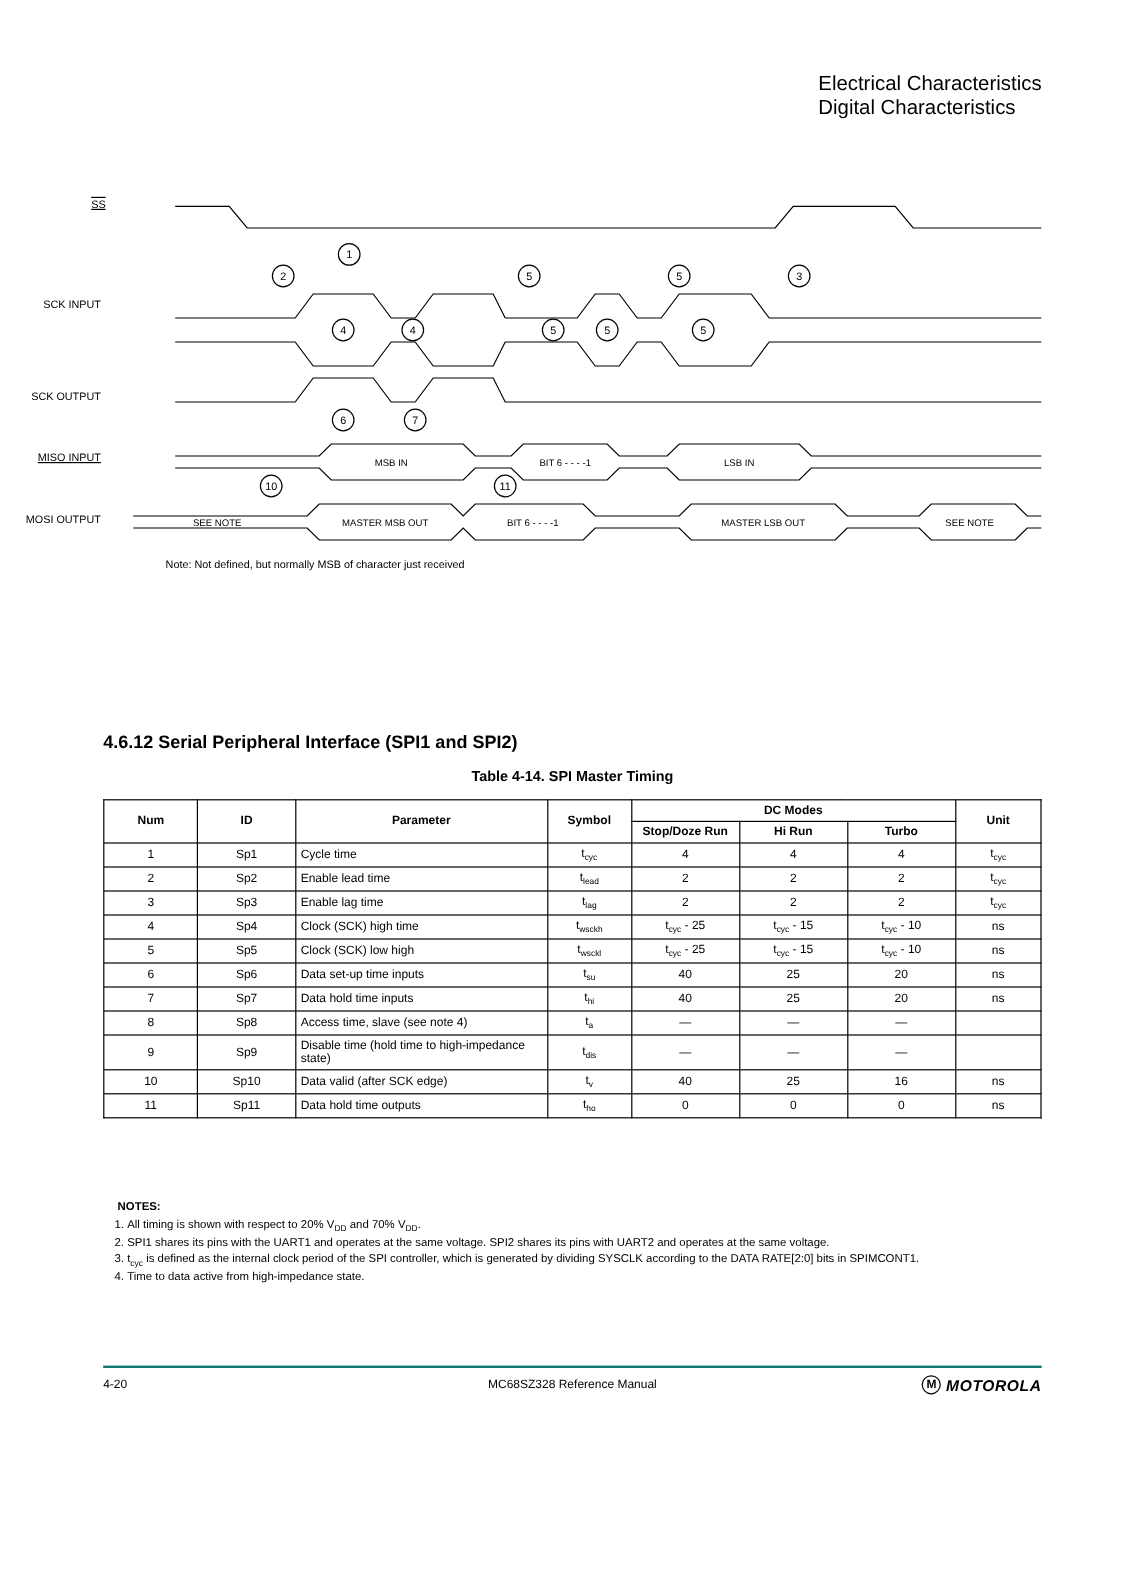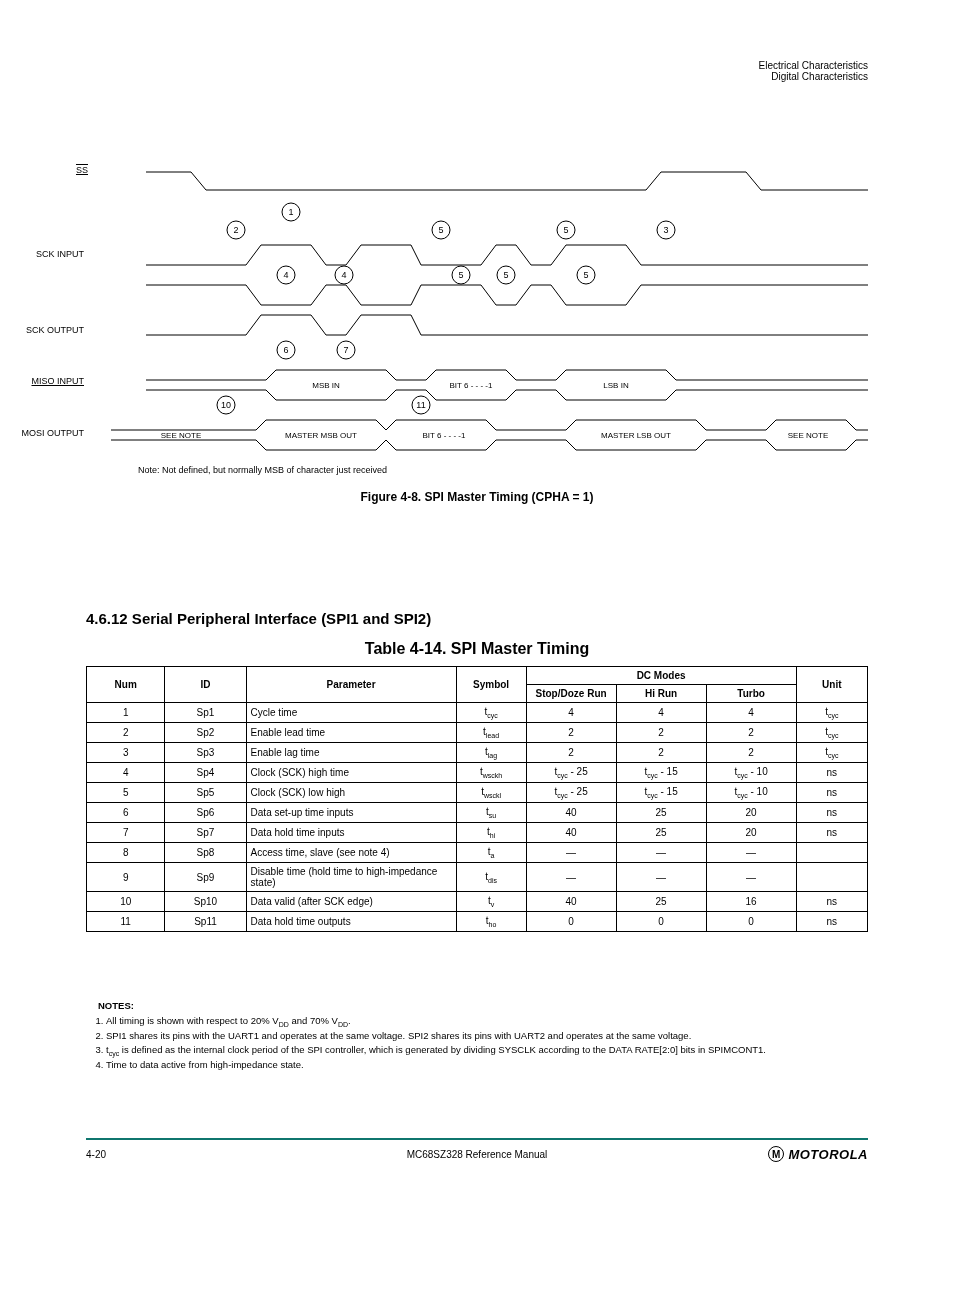"Electrical Characteristics" .header-right { font-size: 10px -> 17px; text-align: right -> none }
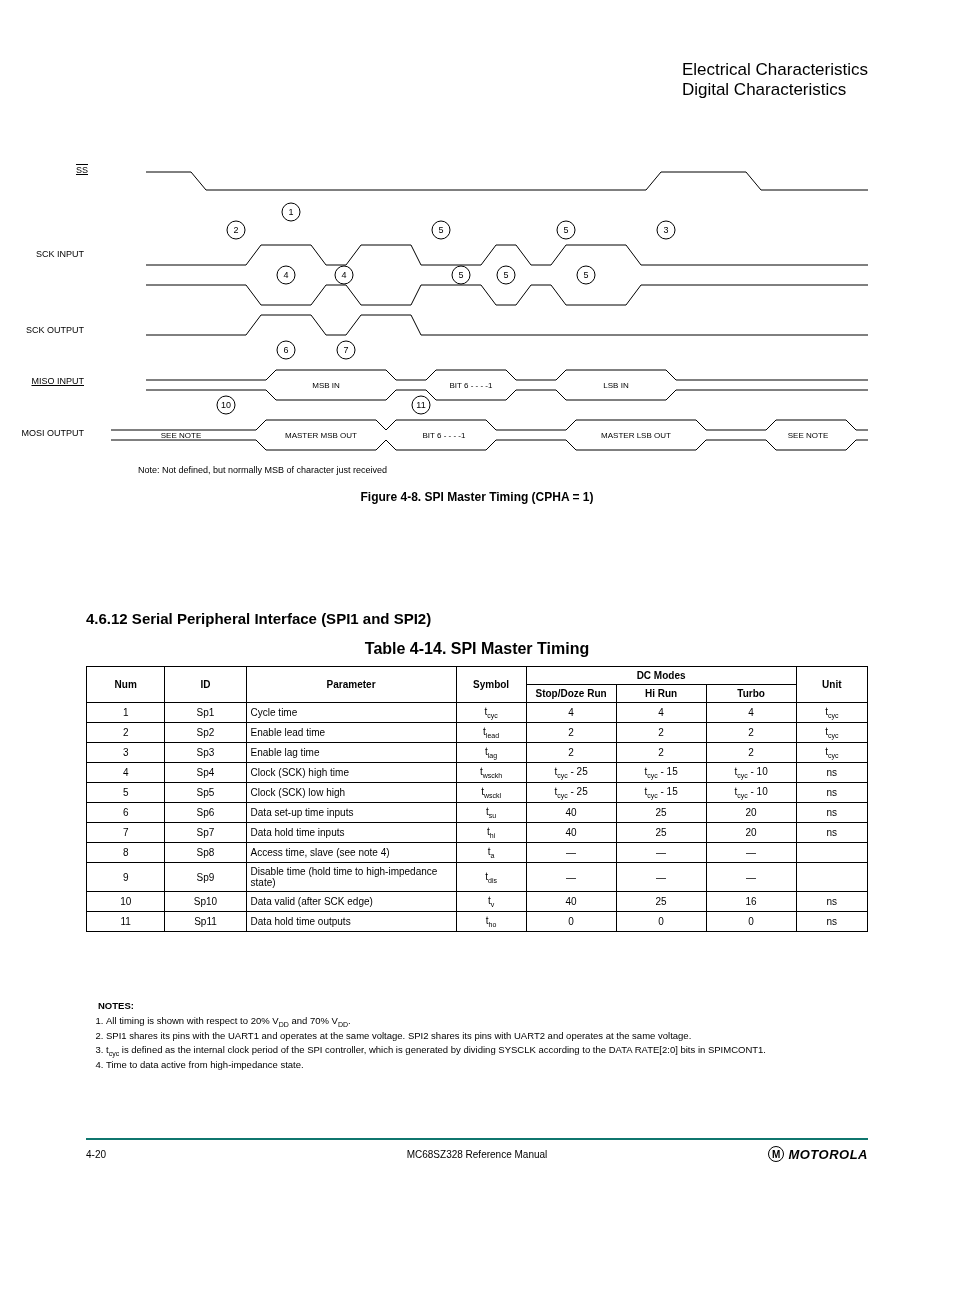"Figure 4-8. SPI Master Timing" div.fig-caption { html: <div>Figure 4-8. SPI Master Timing (CPHA = 1)</div> -> none }
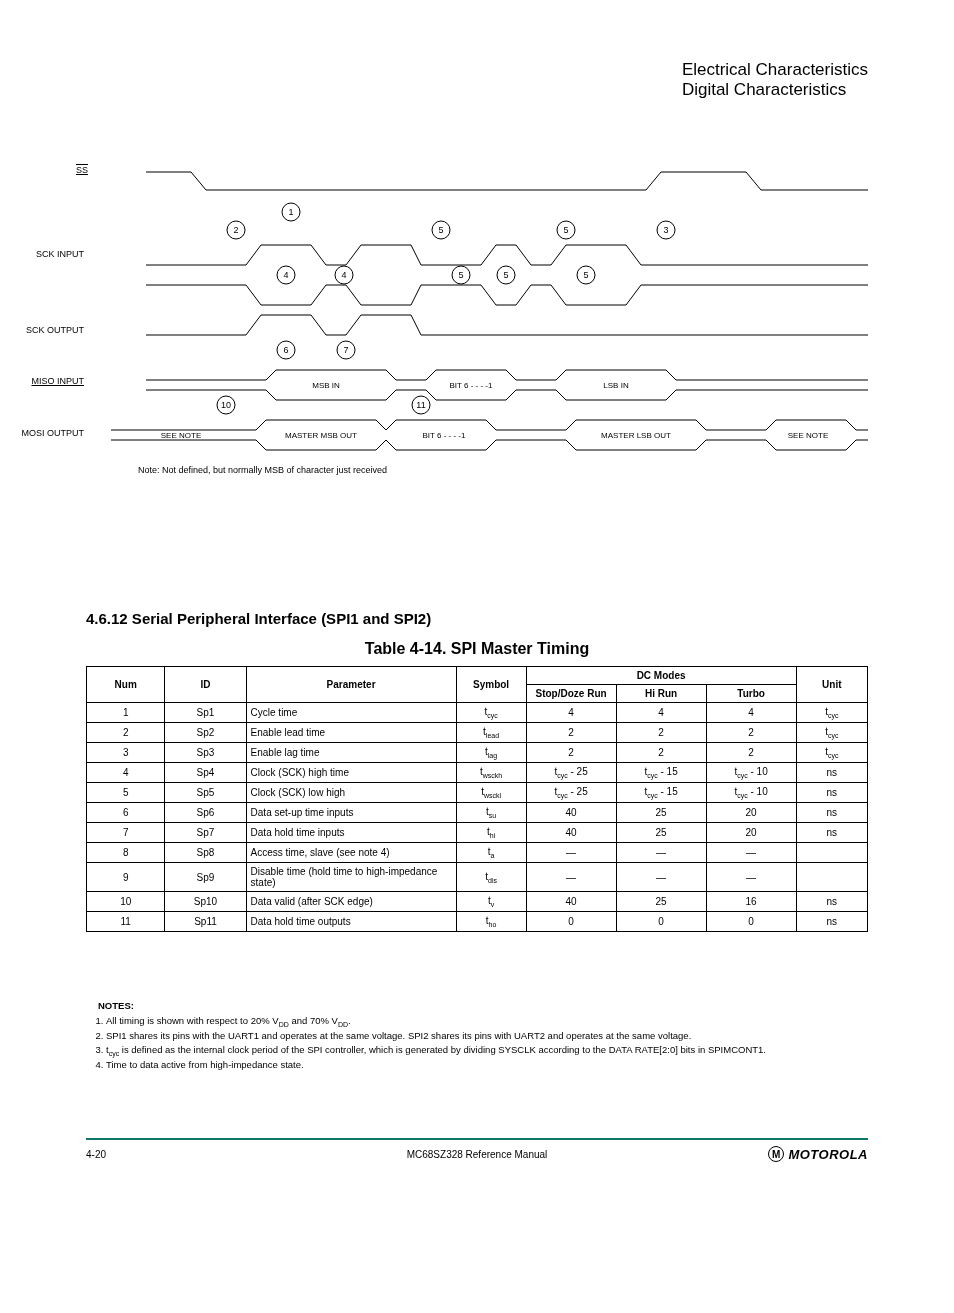"Table 4-14. SPI Master Timing" .table-title { font-size: 16px -> 12px }
